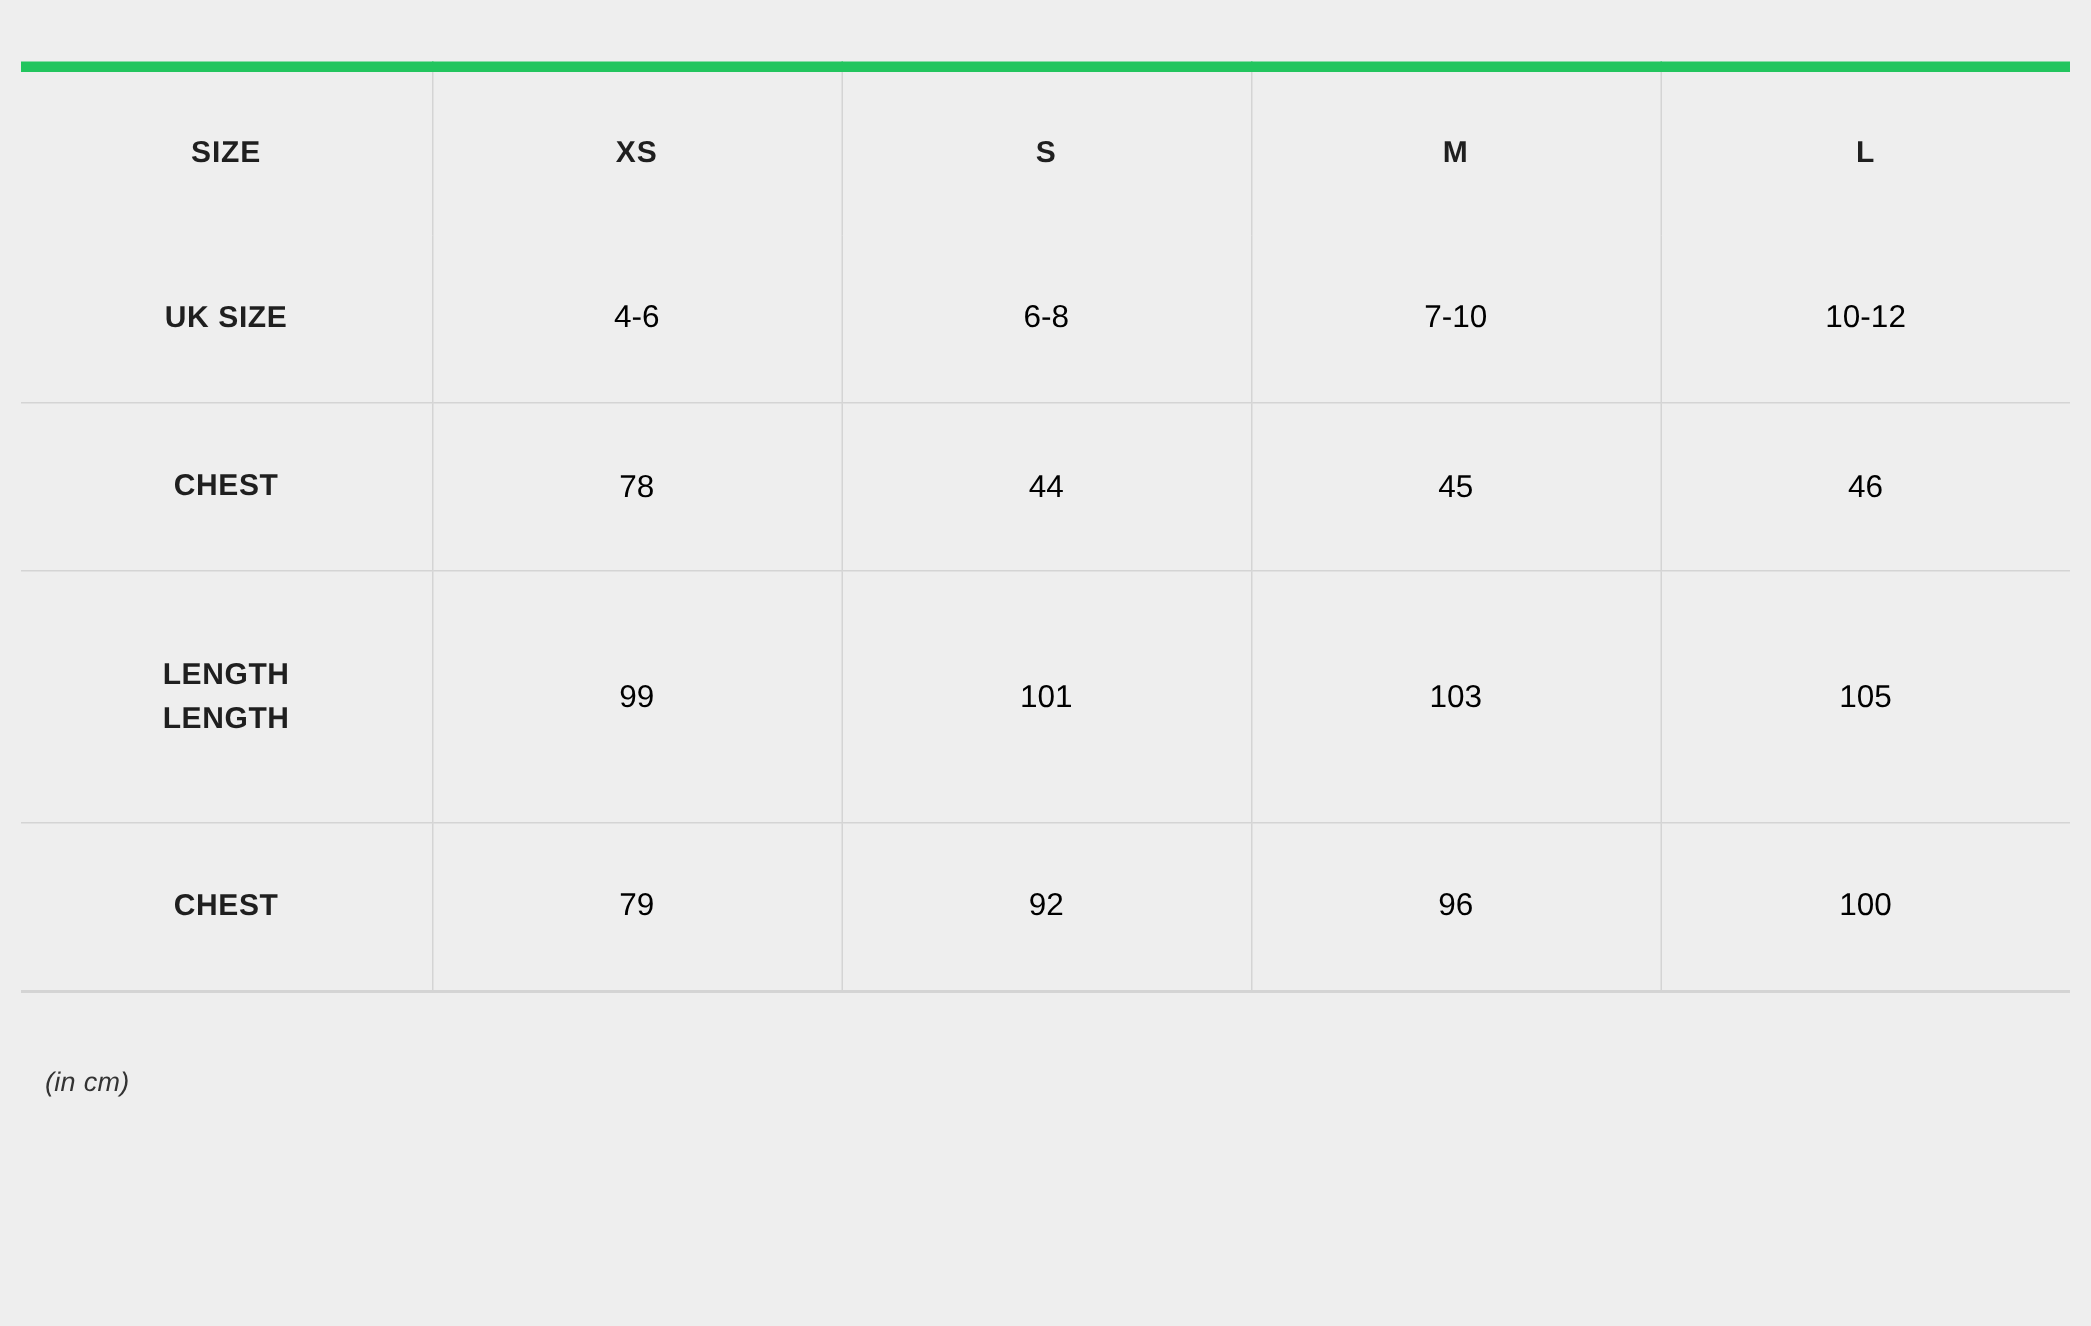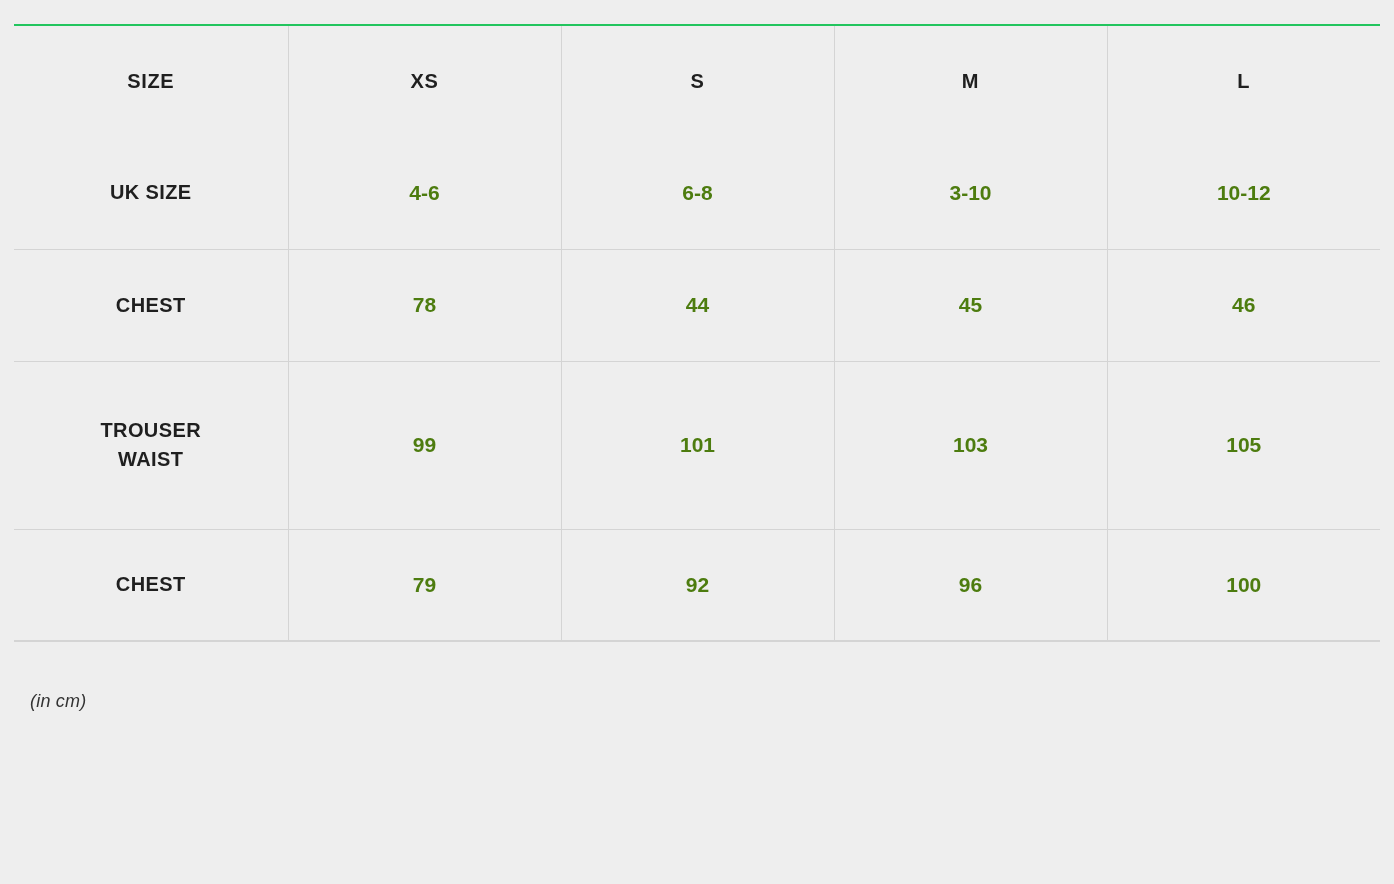"SIZE" .size-table { border-top: 2px solid #22c55e -> 7px solid #22c55e; margin-top: 24px -> 41px }
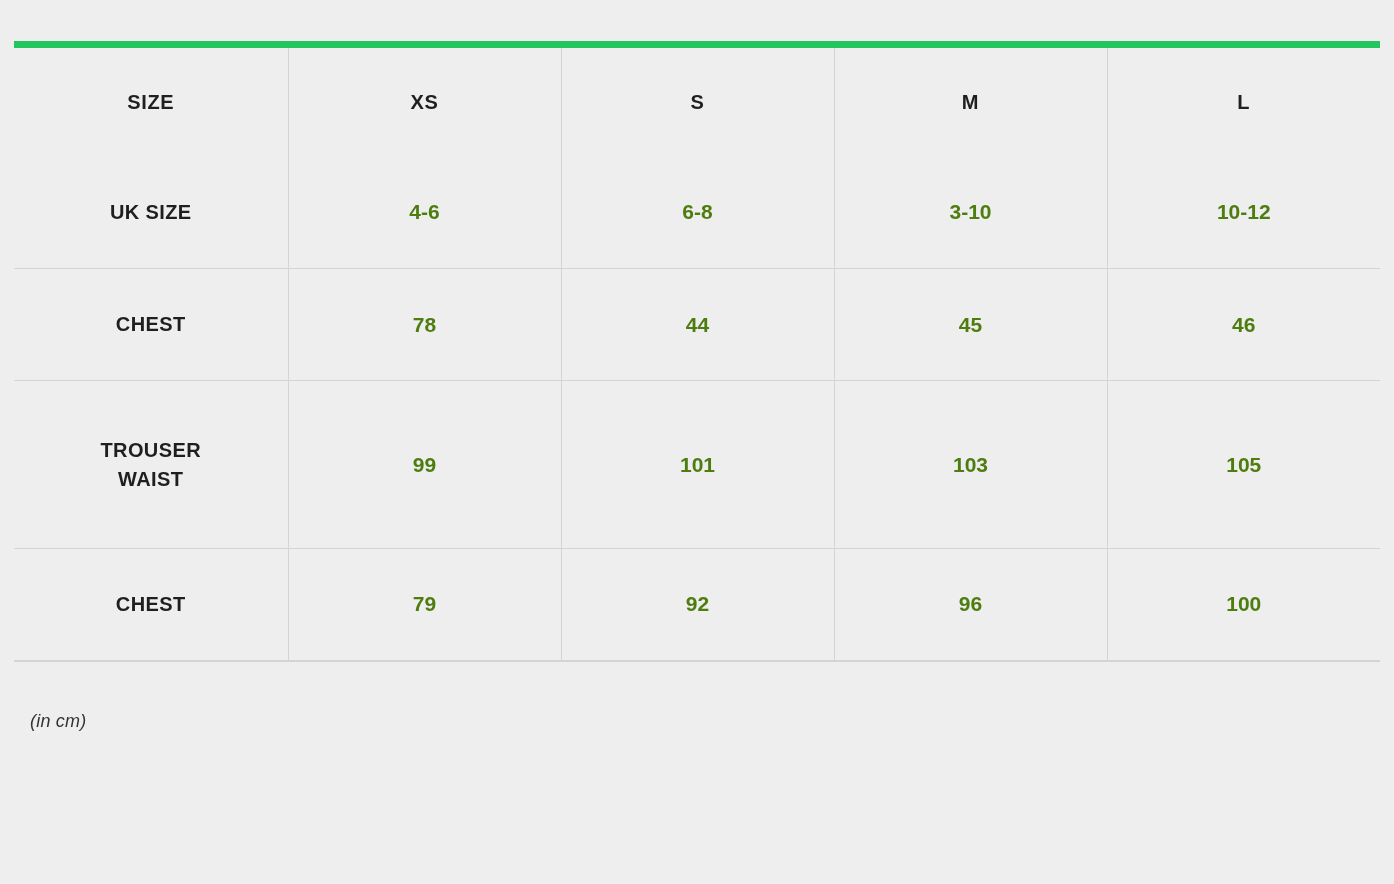"4-6" .size-table td.value { color: #4d7c0f -> #000000; font-weight: bold -> normal }
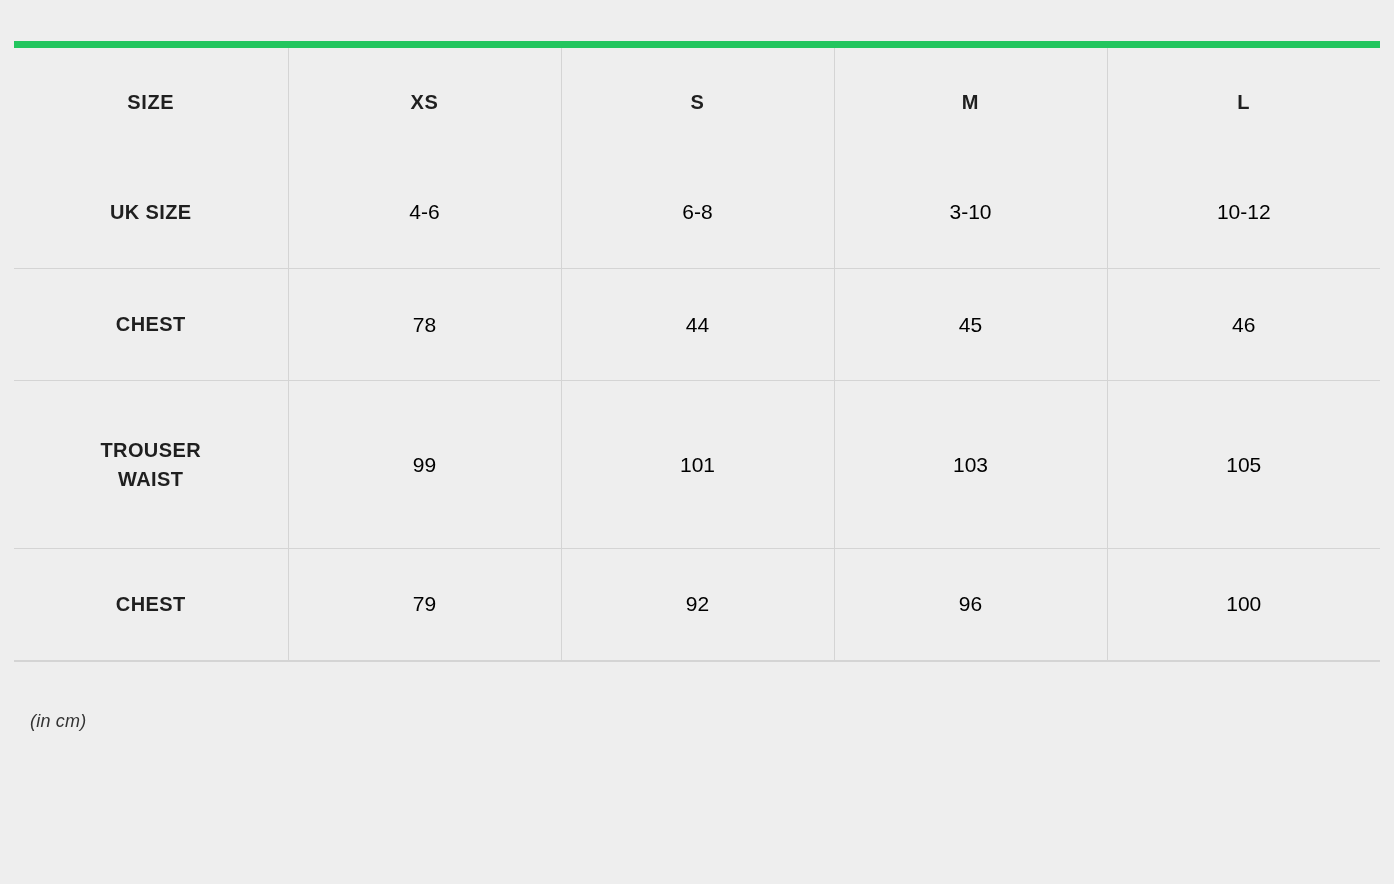"3-10" td.value { text: 3-10 -> 7-10 }
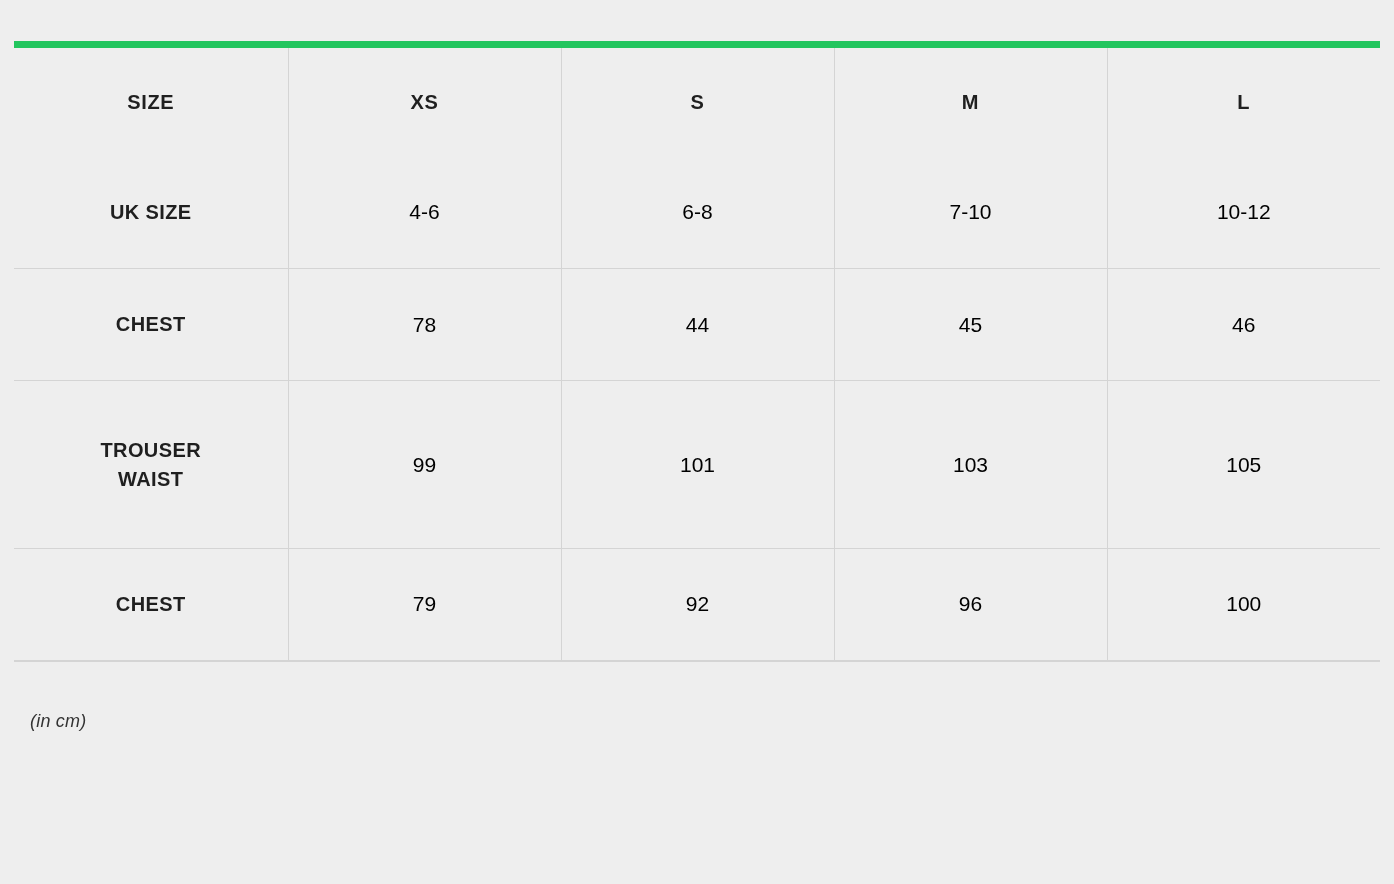"TROUSER WAIST" span.wrap { text: TROUSER WAIST -> LENGTH LENGTH }
